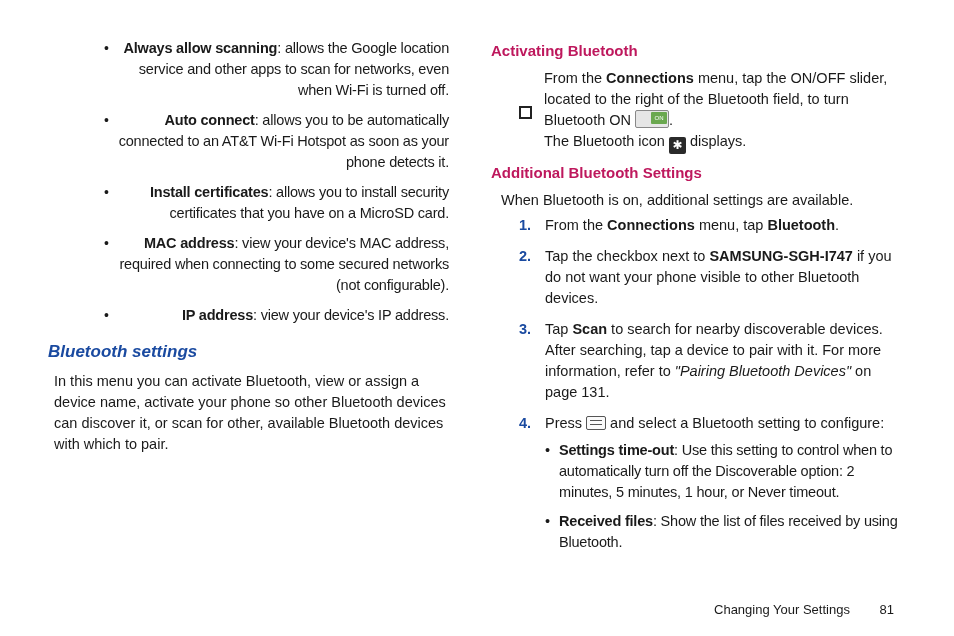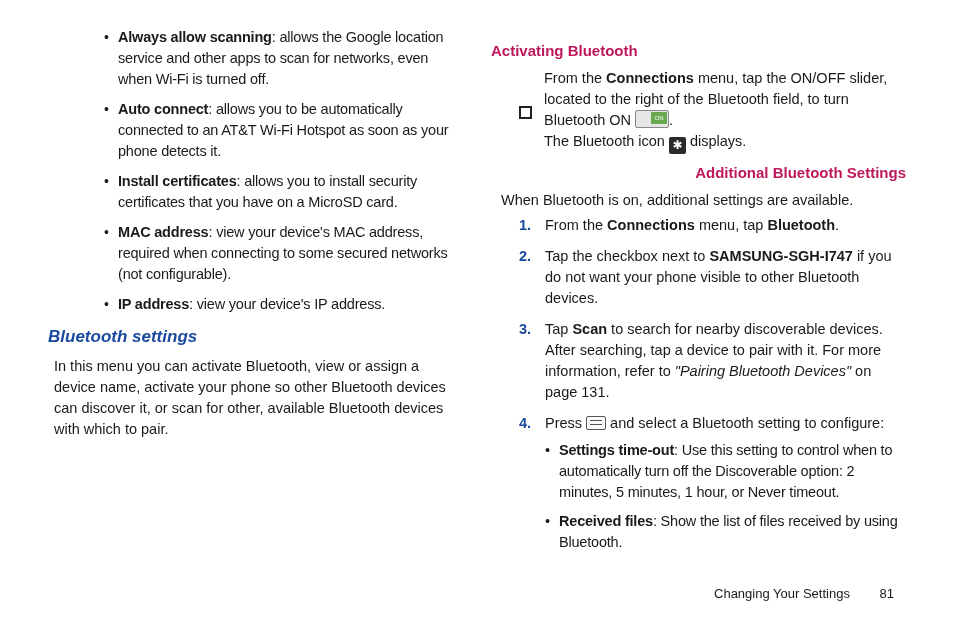"Always allow scanning: allows the" ul.bullets { margin: 3px -> 14px; text-align: none -> right }
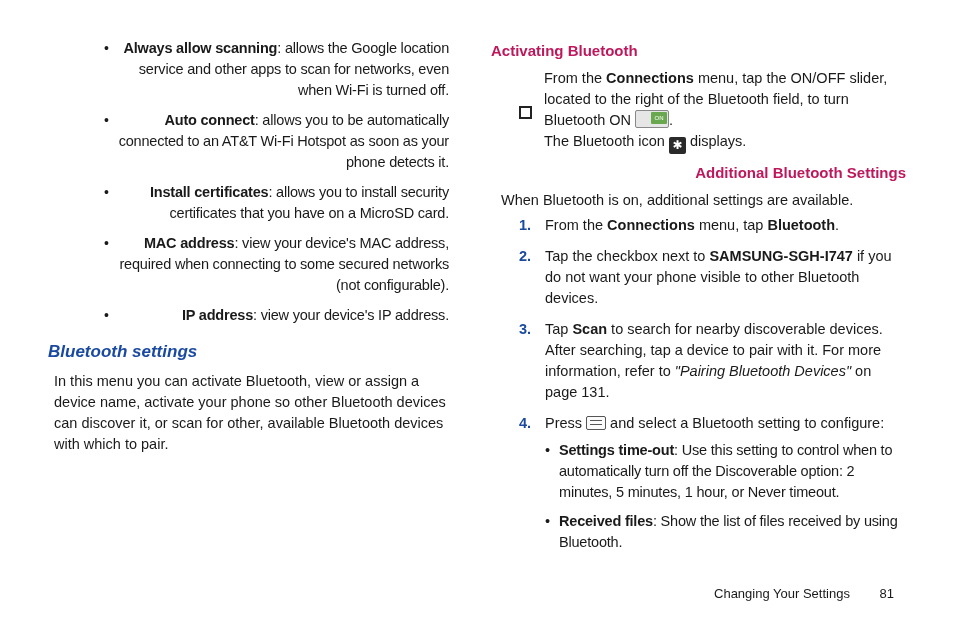"Additional Bluetooth Settings" div.h-blue2 { text-align: right -> none }
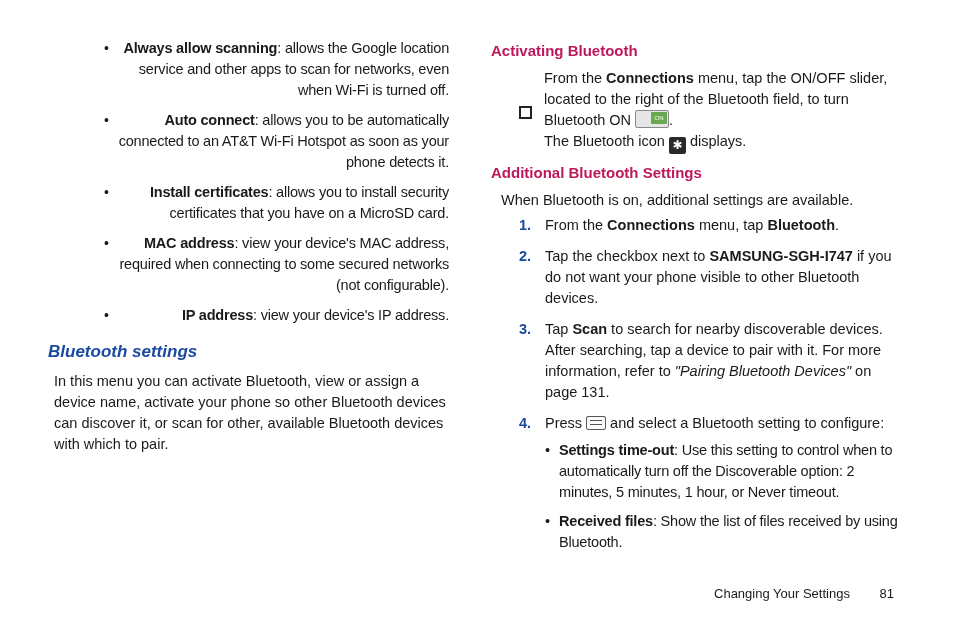"Changing Your Settings 81" .footer { bottom: 32px -> 16px }
